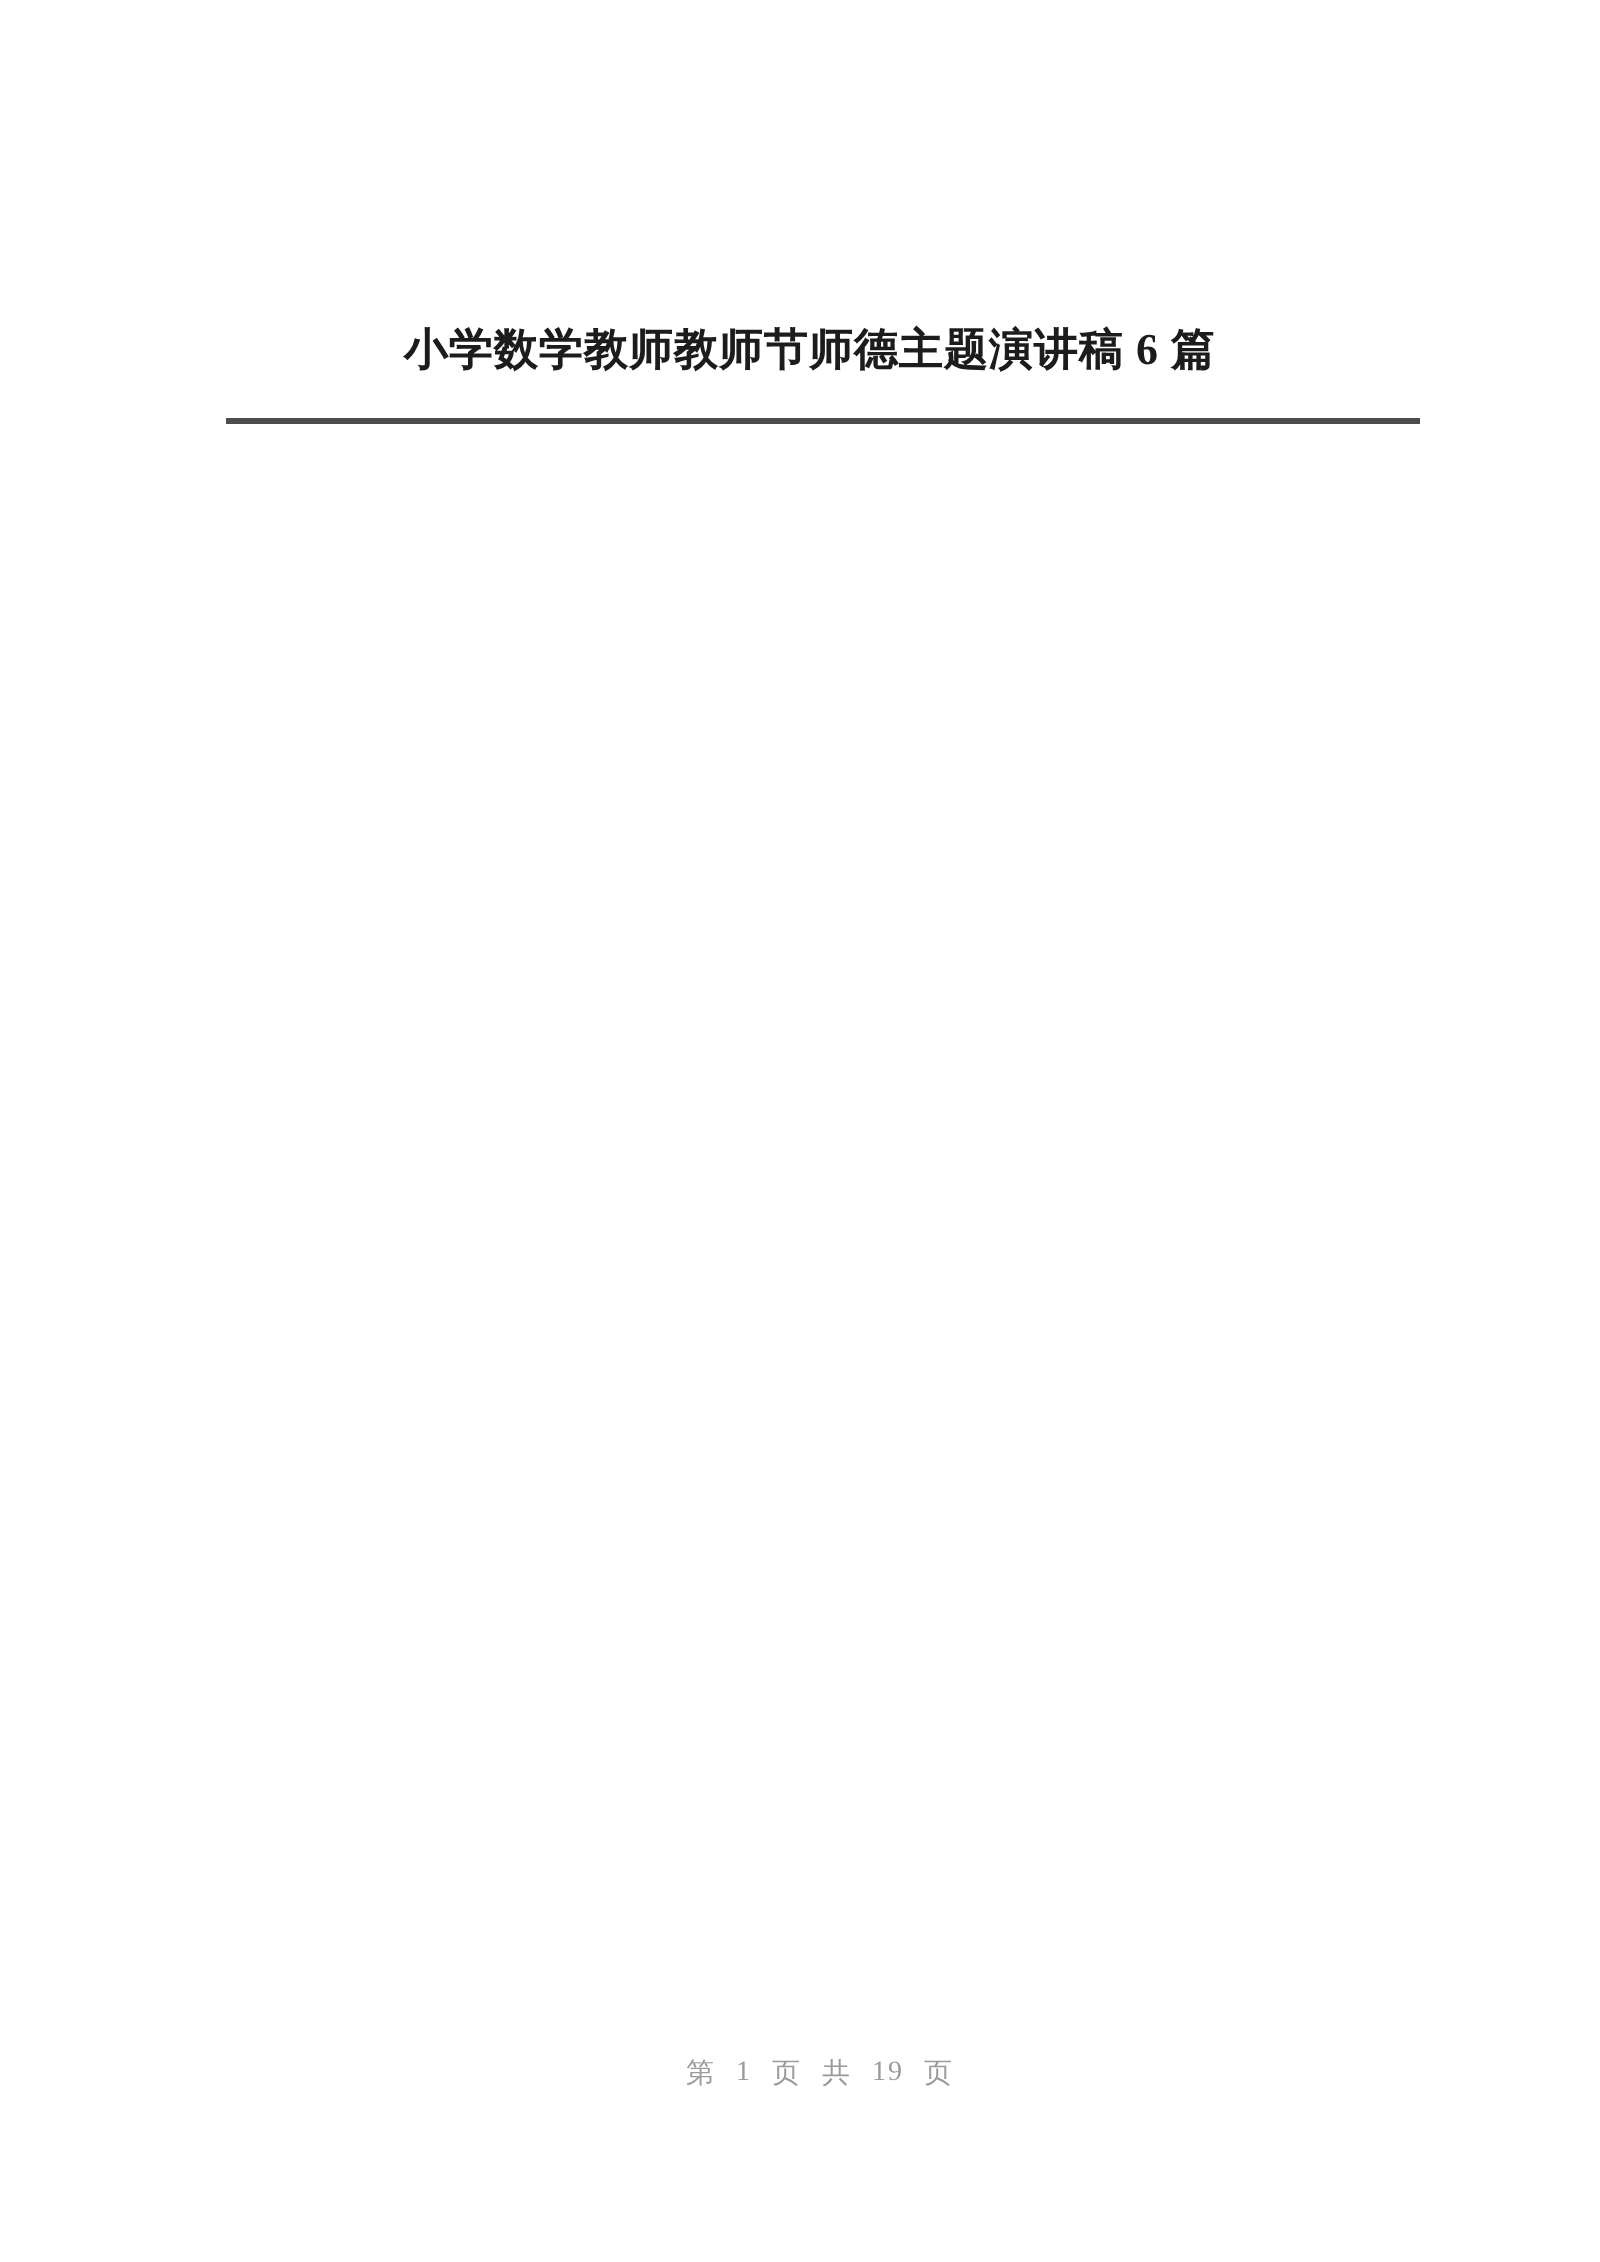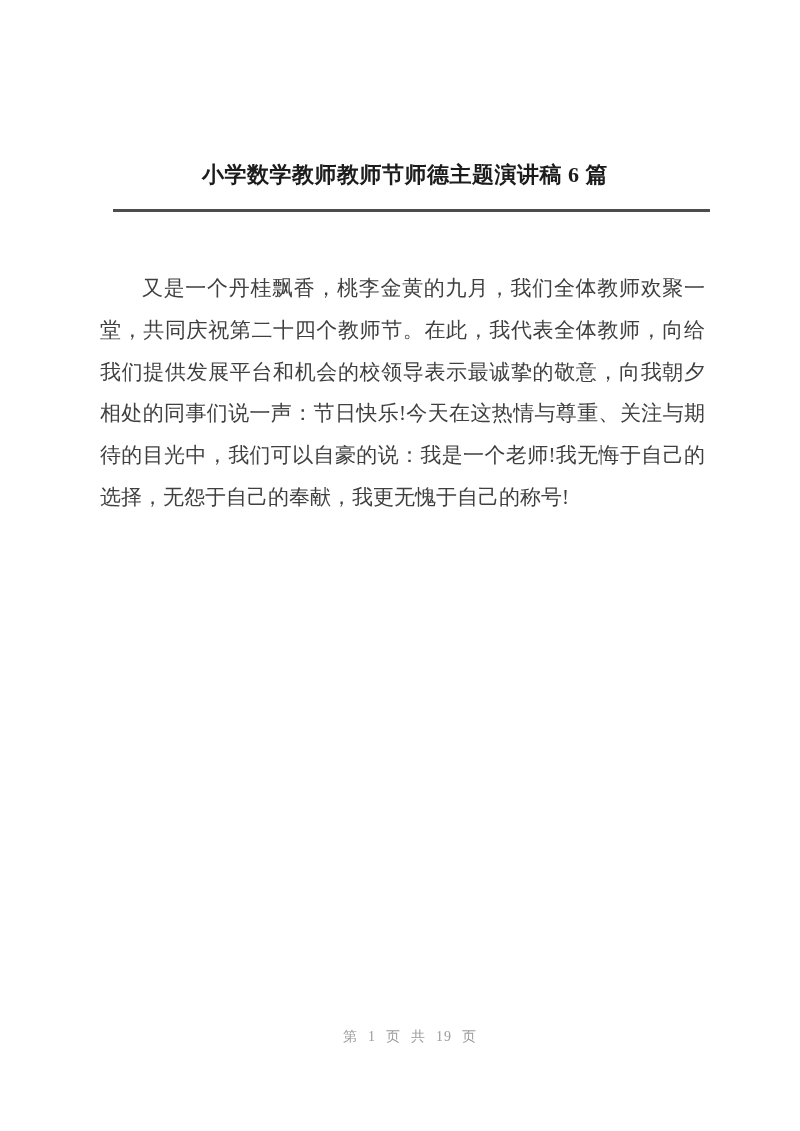"又是一个丹桂飘香，桃李金黄的九月，我们全体教师欢聚一堂，共同庆祝第二十四个教师节" p { html: <p>又是一个丹桂飘香，桃李金黄的九月，我们全体教师欢聚一堂，共同庆祝第二十四个教师节。在此，我代表全体教师，向给我们提供发展平台和机会的校领导表示最诚挚的敬意，向我朝夕相处的同事们说一声：节日快乐!今天在这热情与尊重、关注与期待的目光中，我们可以自豪的说：我是一个老师!我无悔于自己的选择，无怨于自己的奉献，我更无愧于自己的称号!</p> -> none }
